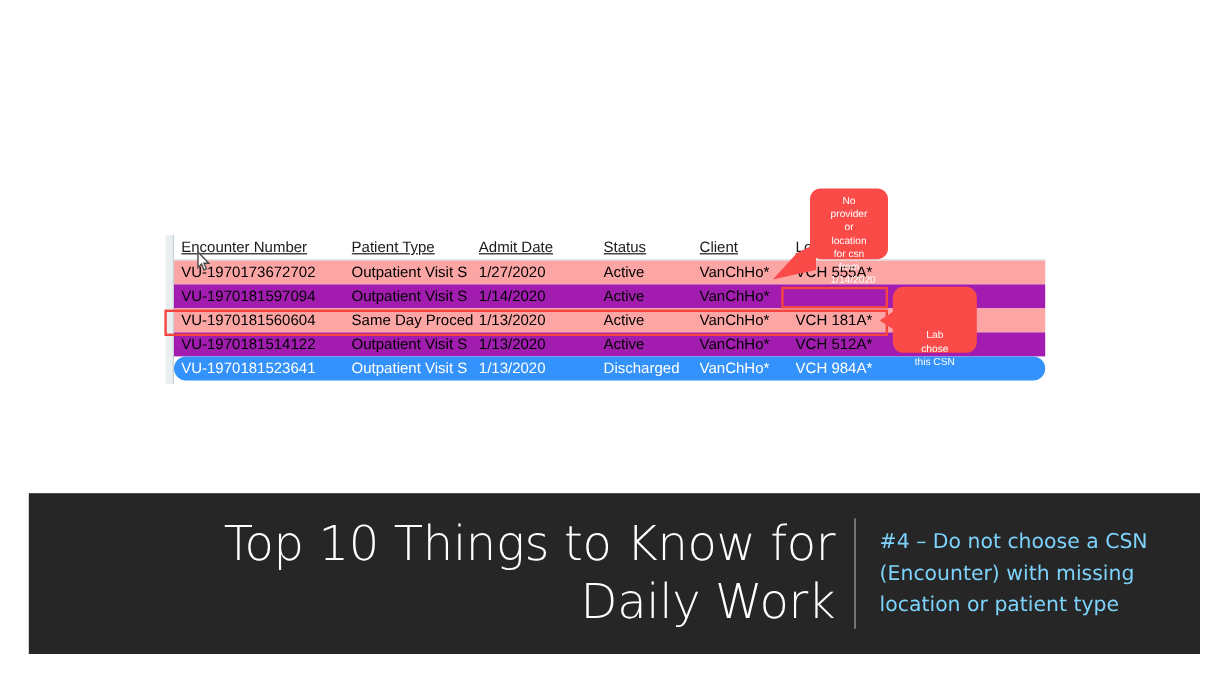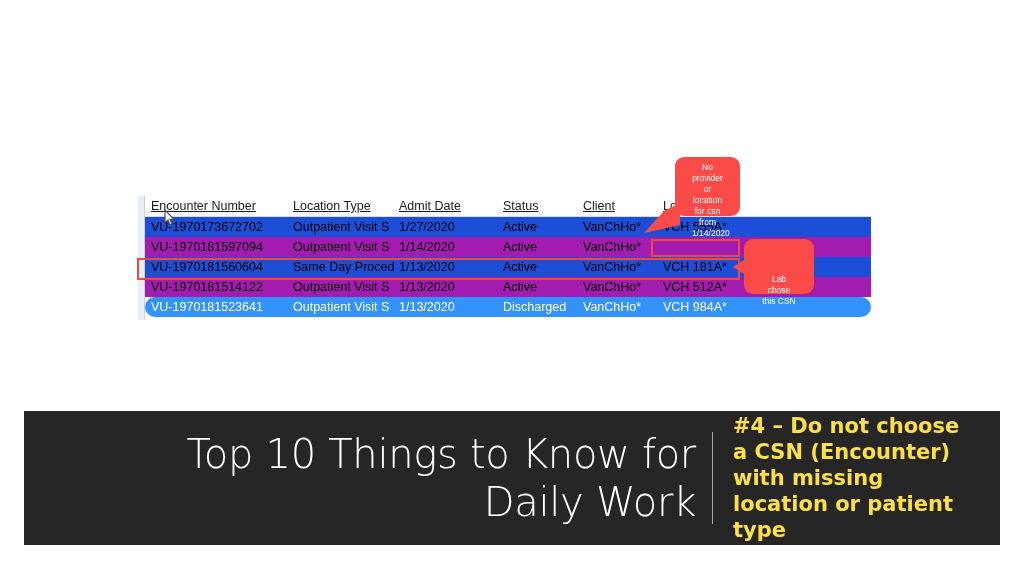"Location Type" span.cell { text: Location -> Patient }
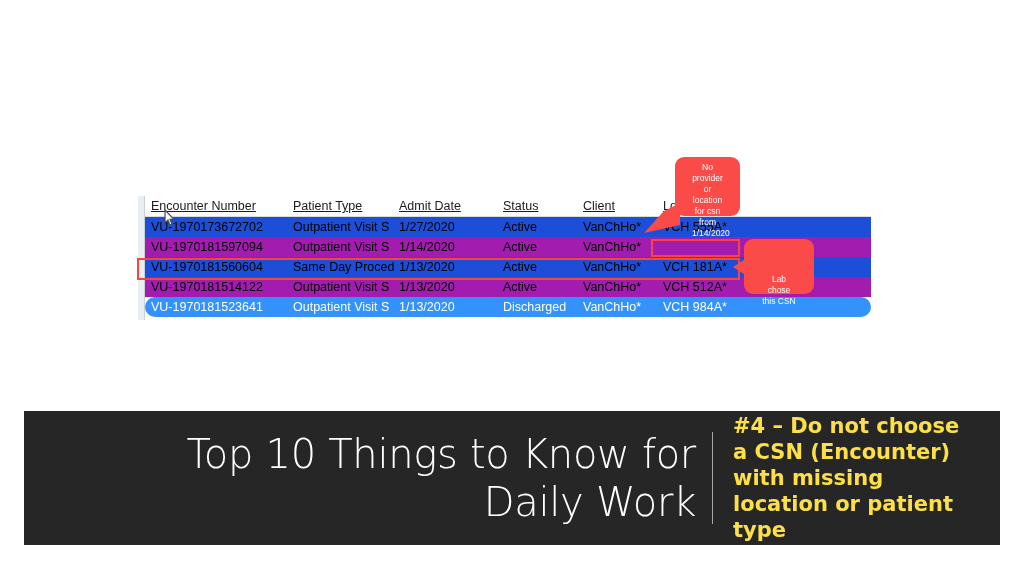"VU-1970173672702" .grid-row.plain { background: #1d4ed8 -> #fca5a5 }
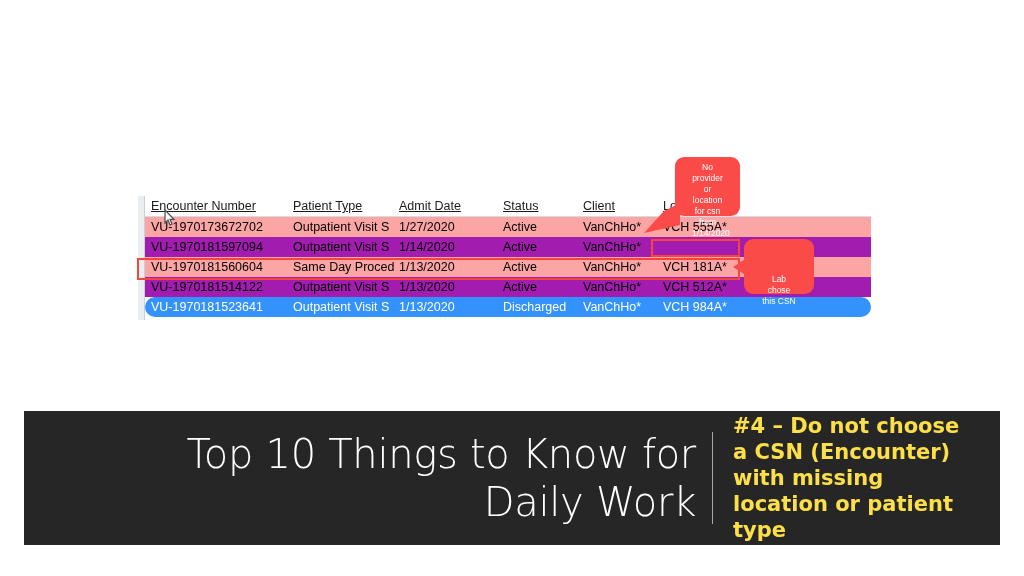"#4 – Do not choose" #title-sub { color: #fde047 -> #7dd3fc; font-size: 21px -> 17px; font-weight: 700 -> 400 }
